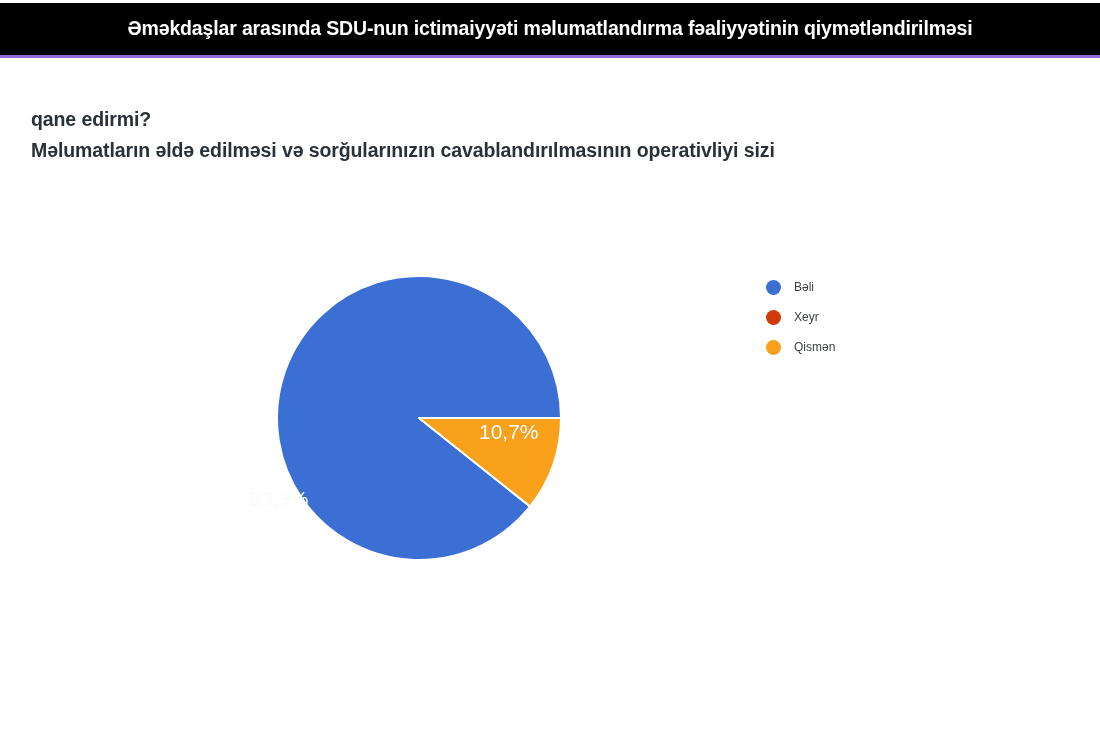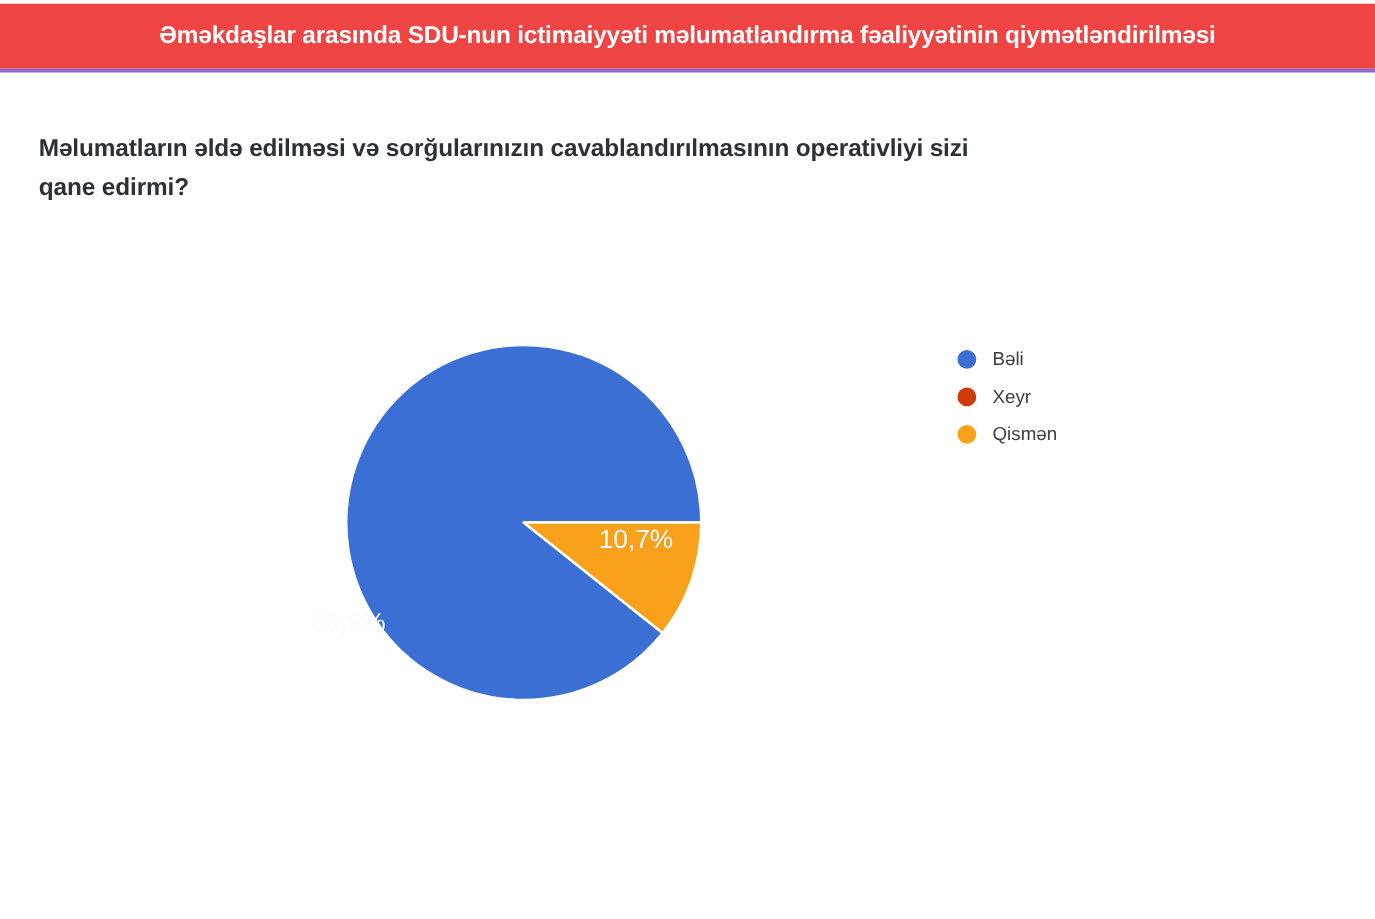"Əməkdaşlar arasında SDU-nun ictimaiyyəti" #header-banner { background: #ef4444 -> #000000 }
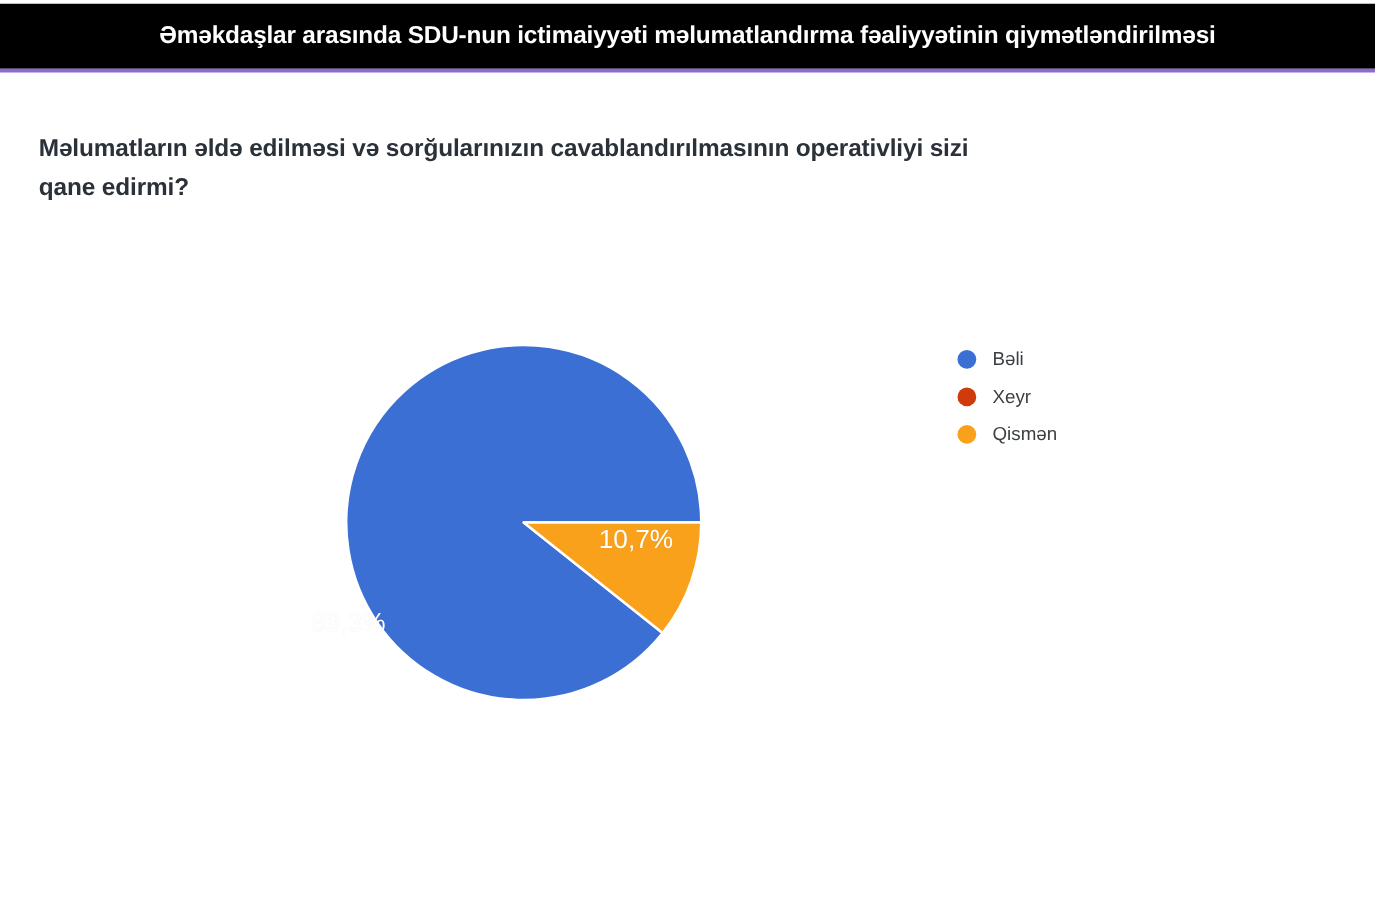"Məlumatların əldə edilməsi və" div.question-line { order: before "qane edirmi?" -> after "qane edirmi?" }
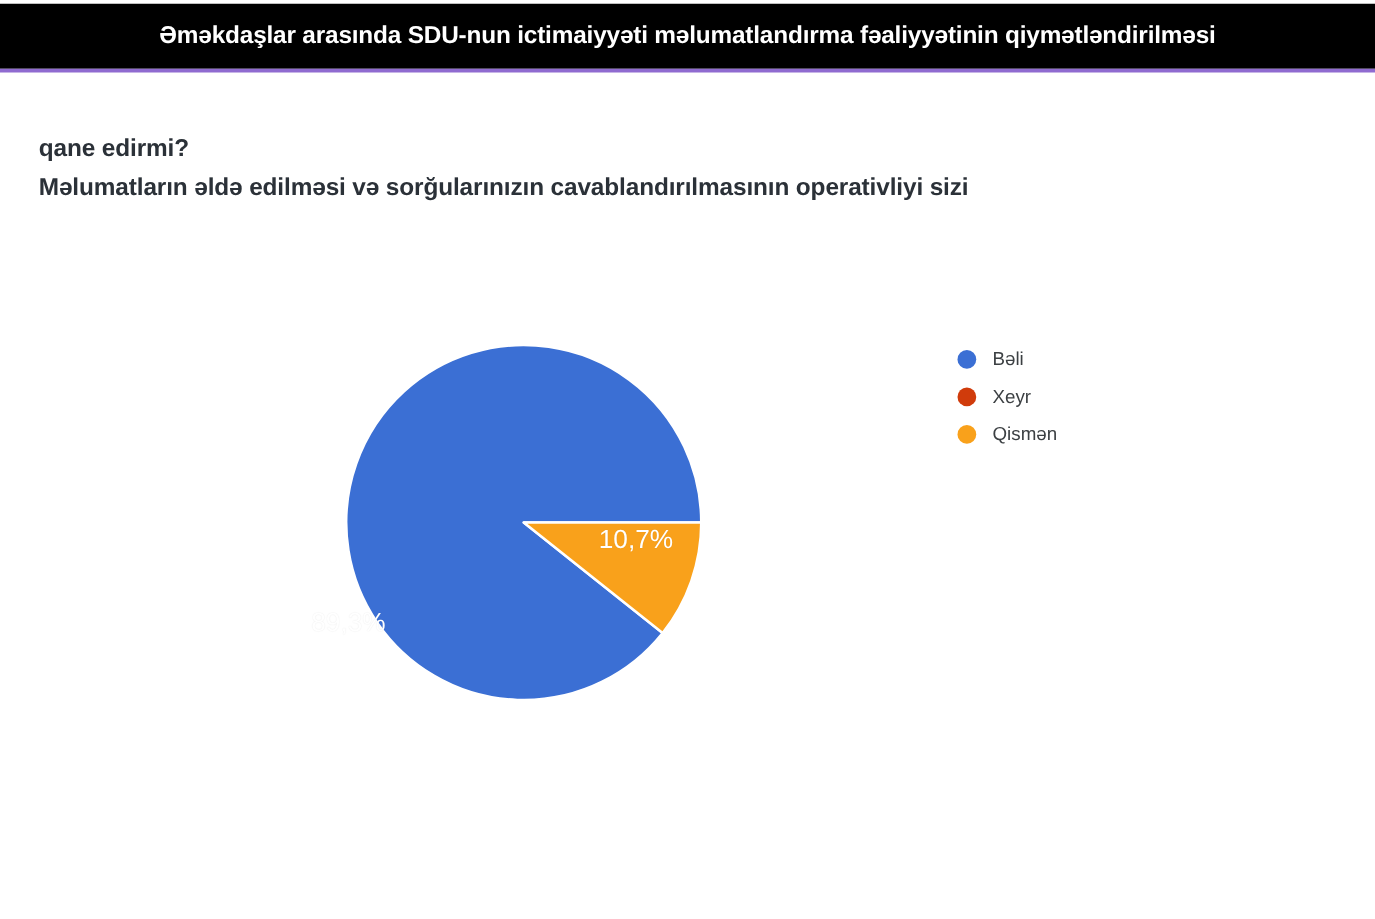"Bəli" .legend-label { font-size: 15px -> 12px }
